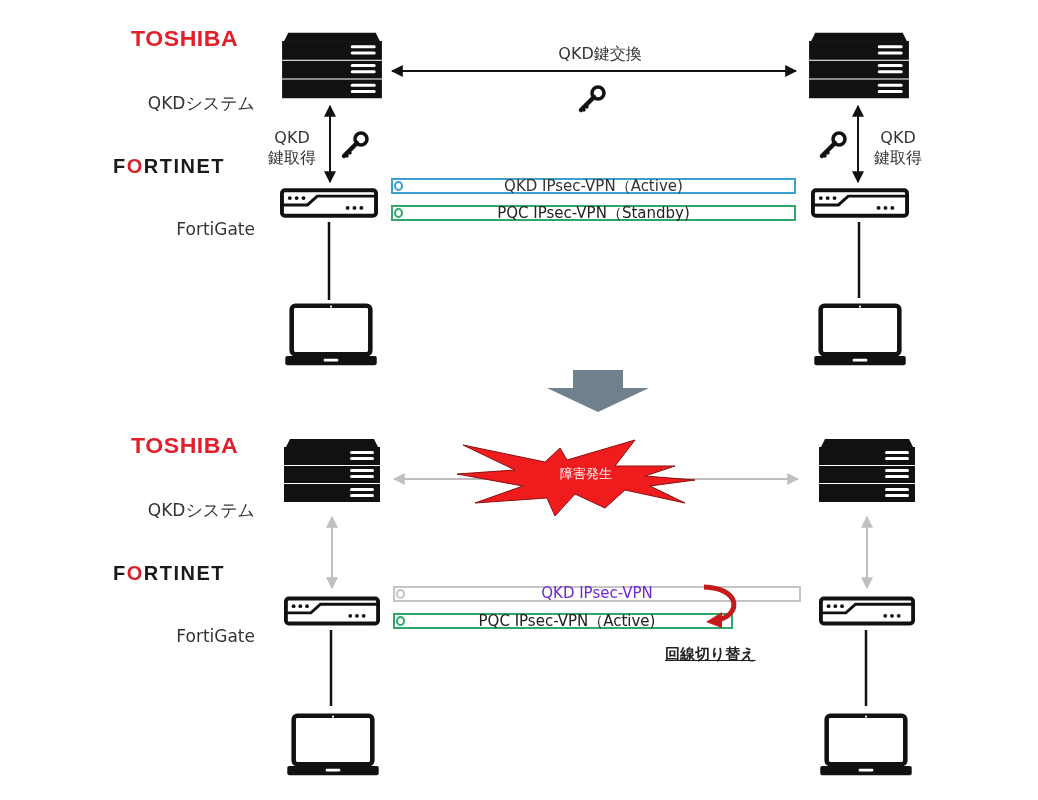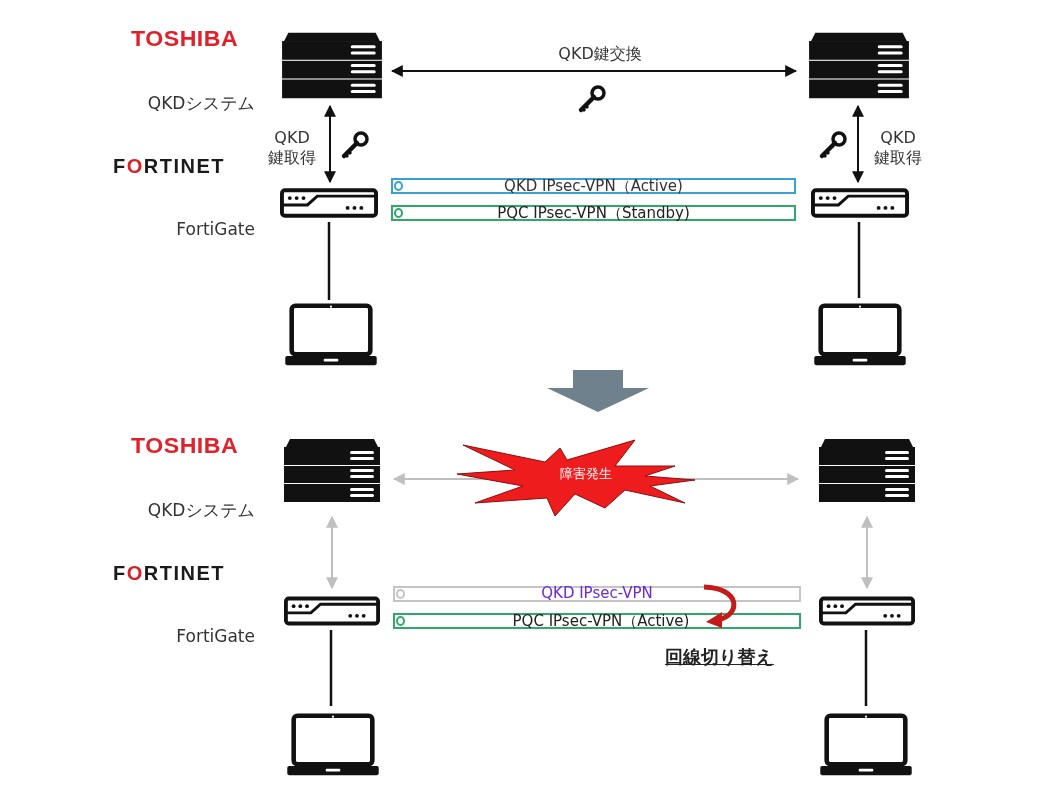"PQC IPsec-VPN（Active)" div.tunnel { width: 408px -> 340px }
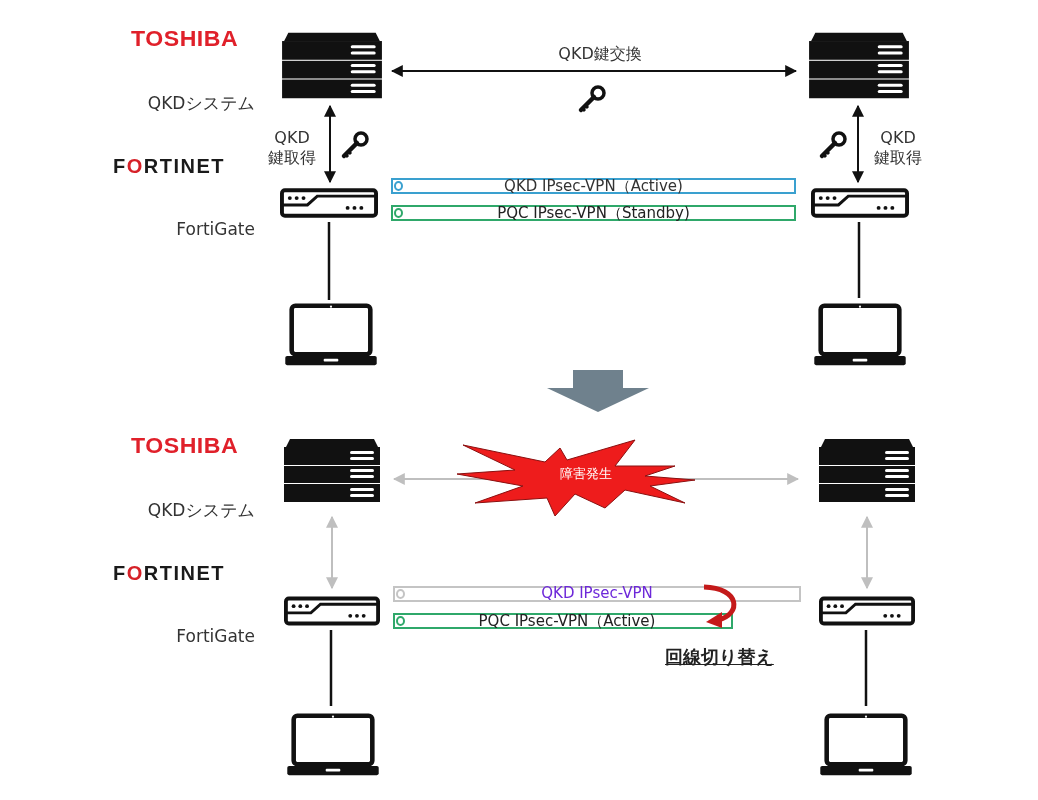"回線切り替え" .switch-label { font-size: 18px -> 15px }
